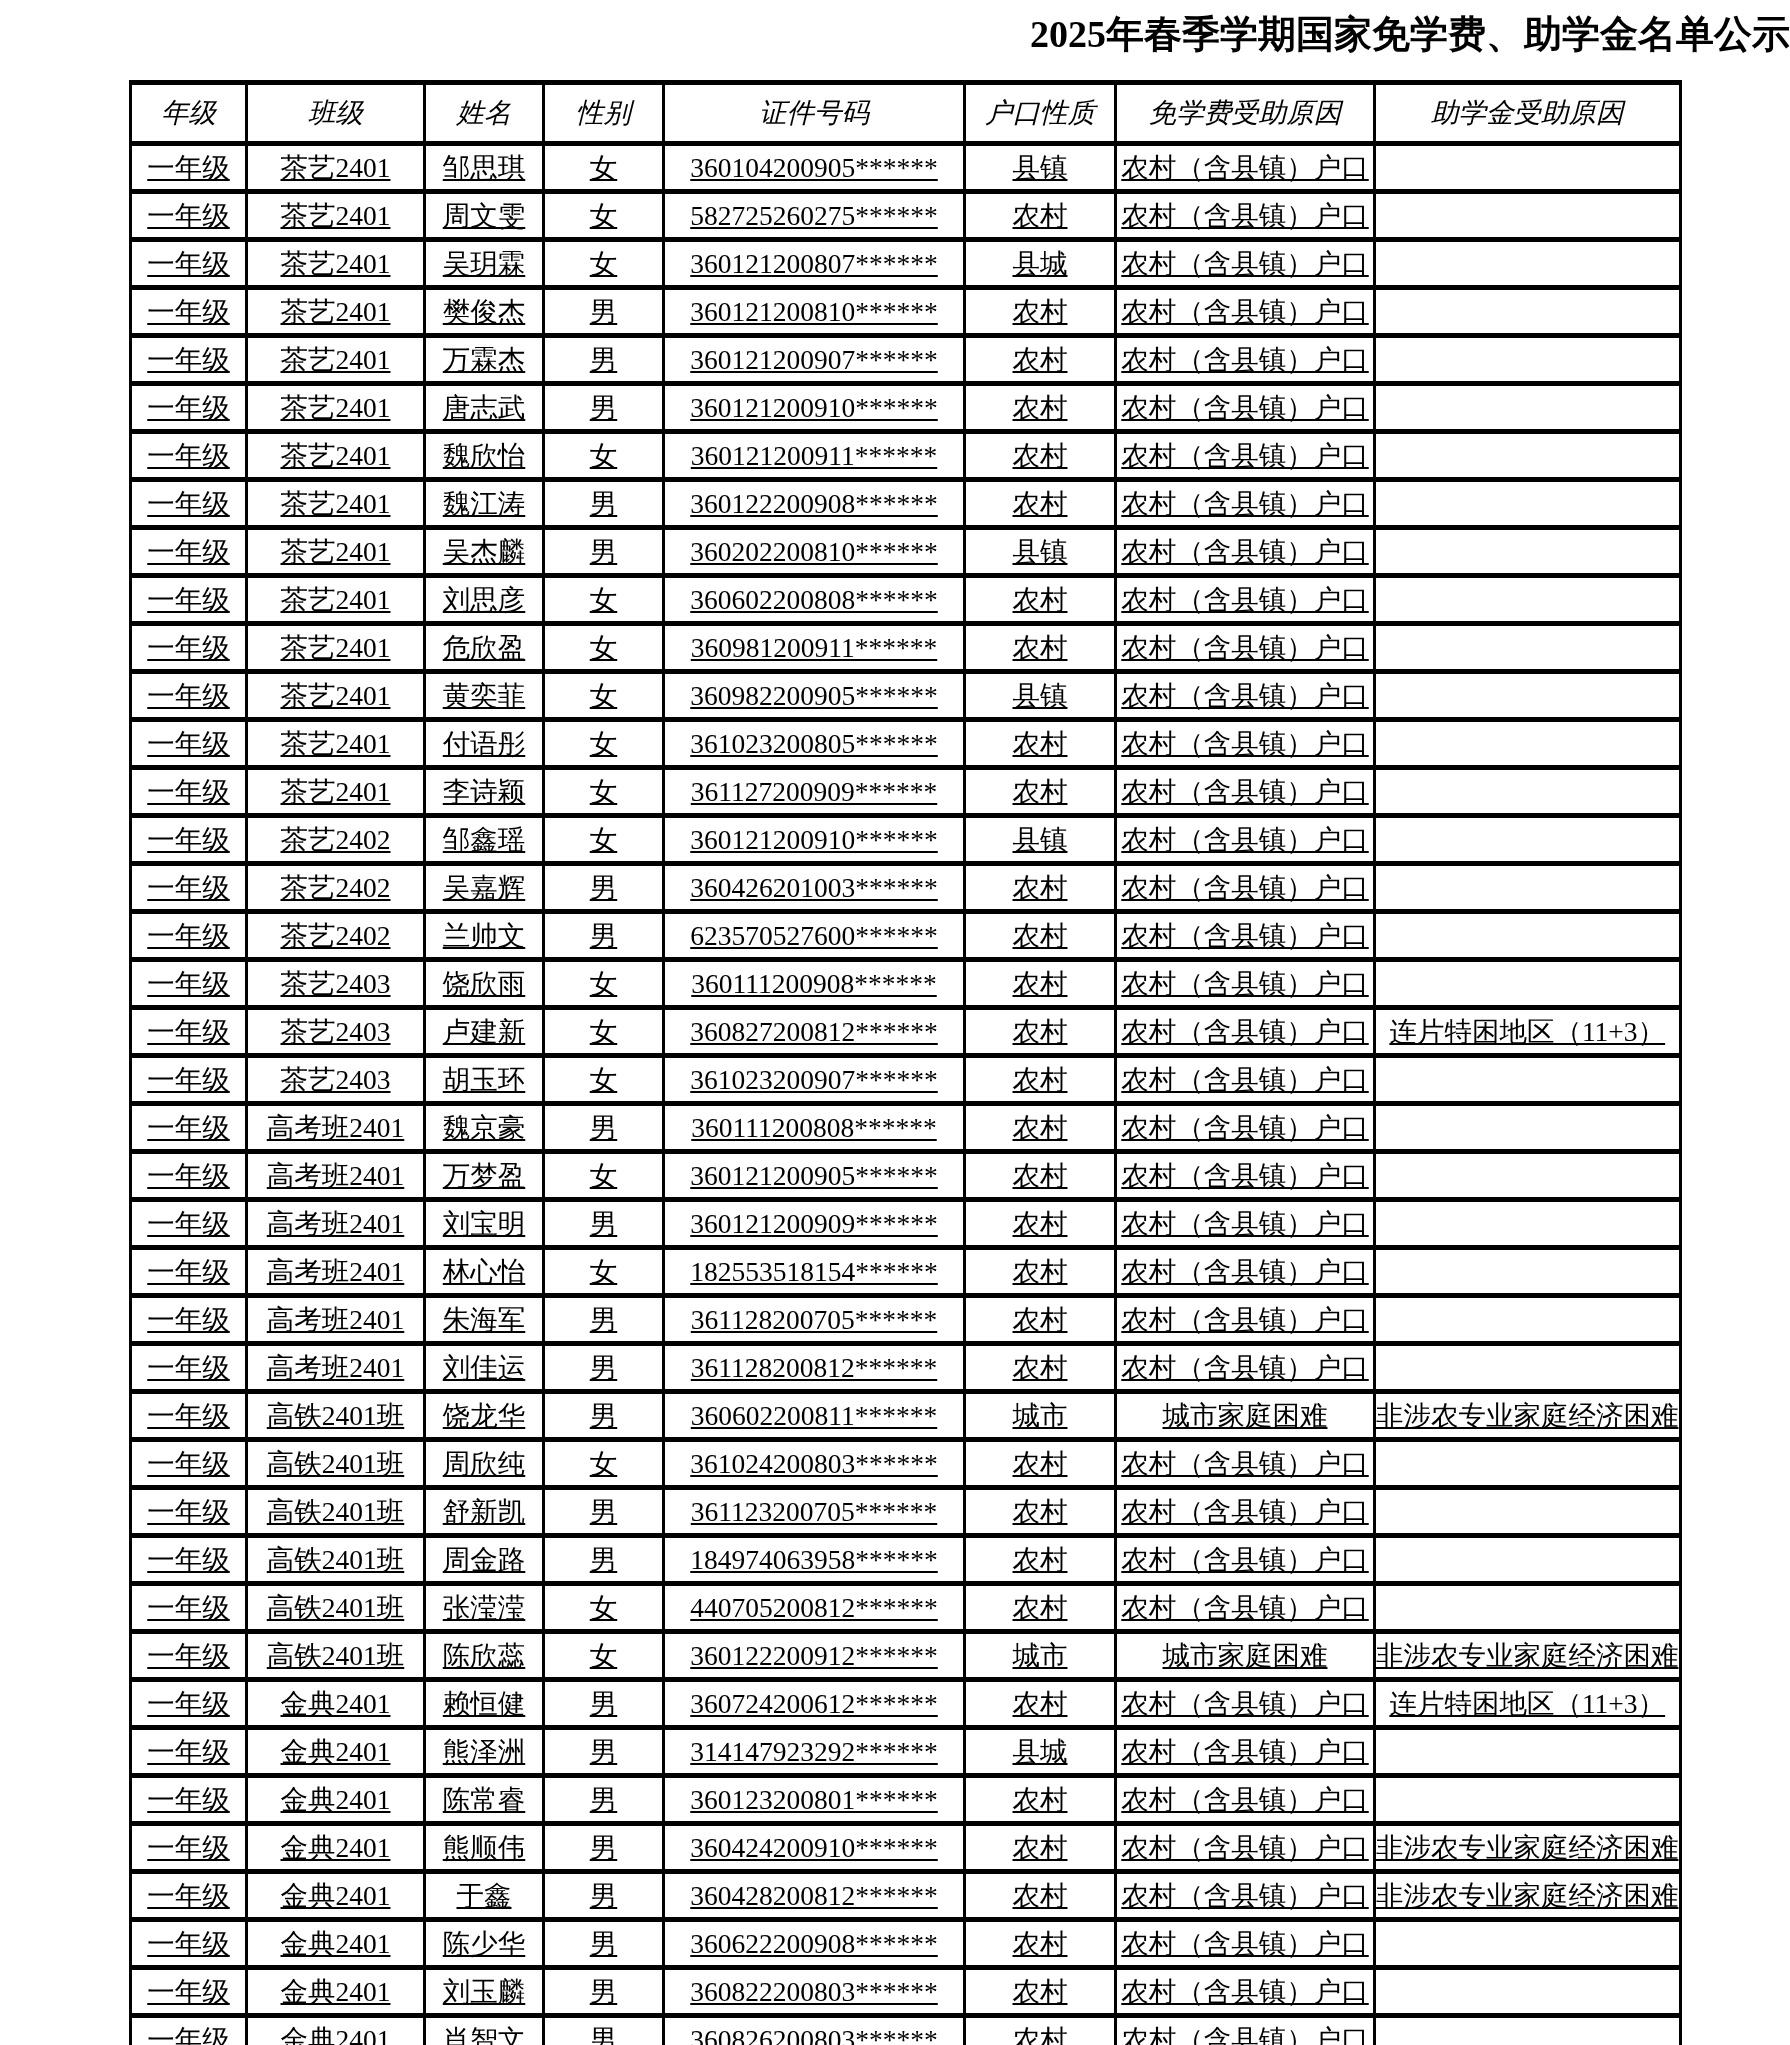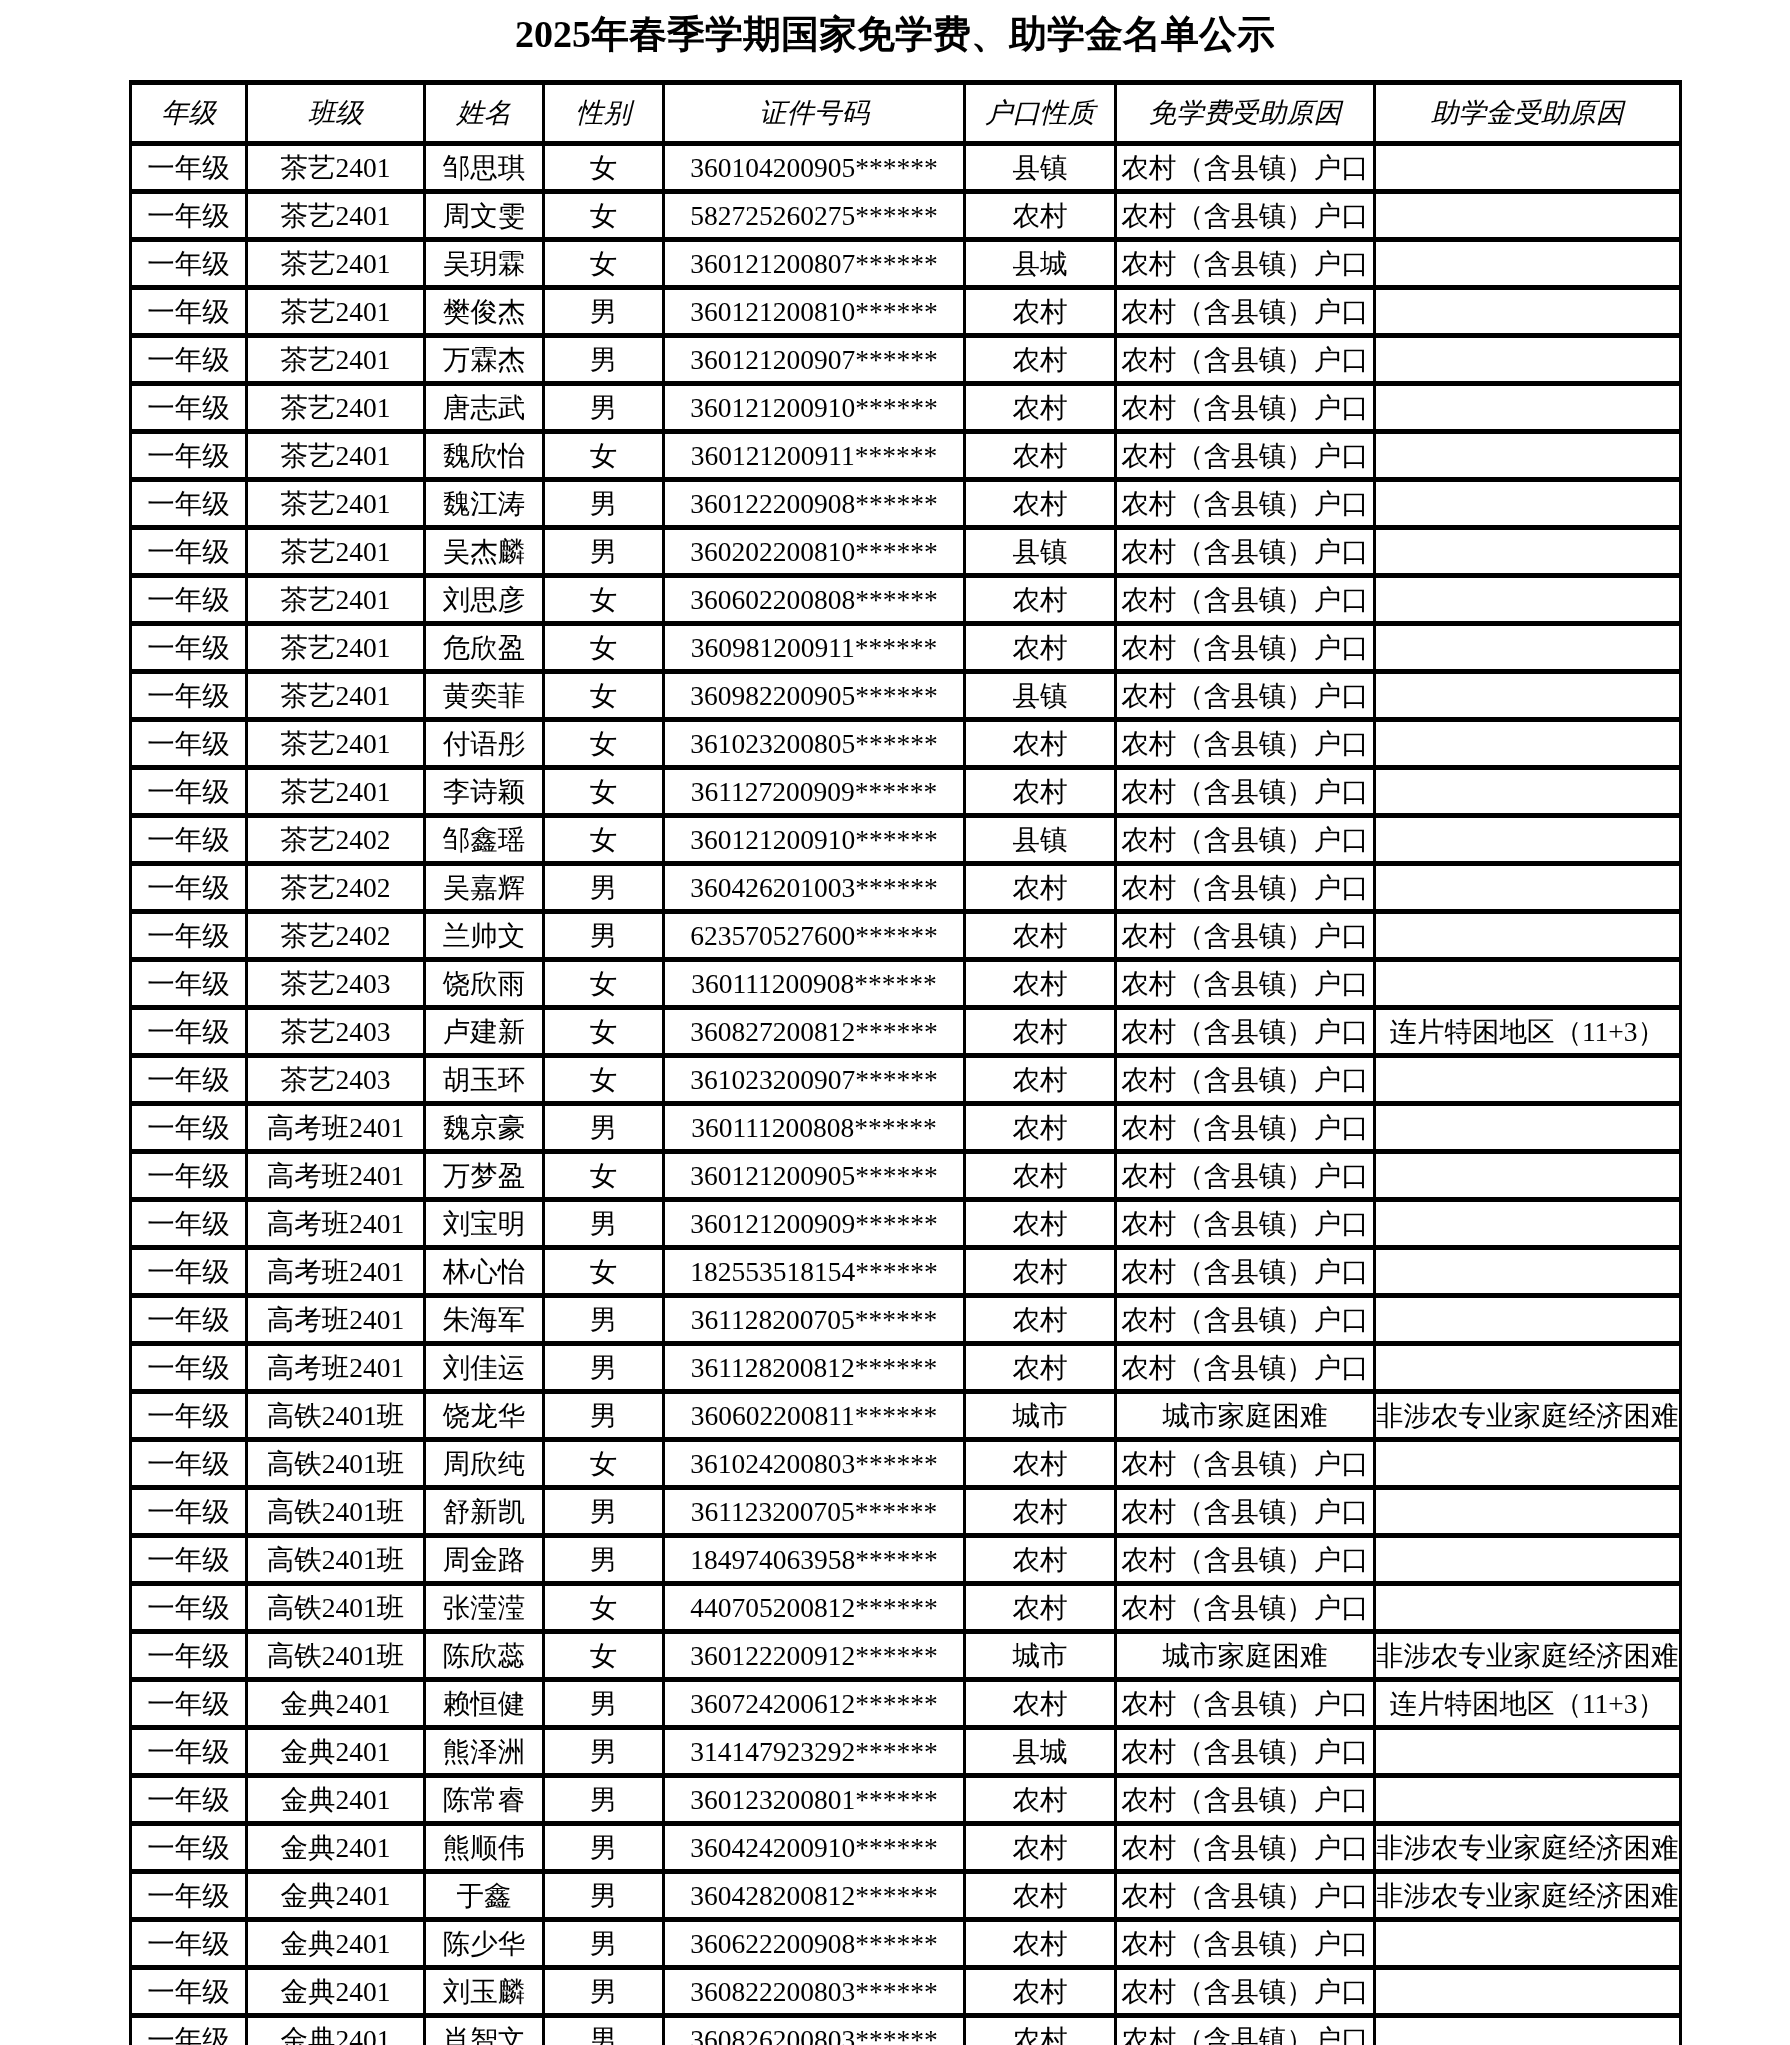"2025年春季学期国家免学费、助学金名单公示" .page-title { text-align: center -> right }
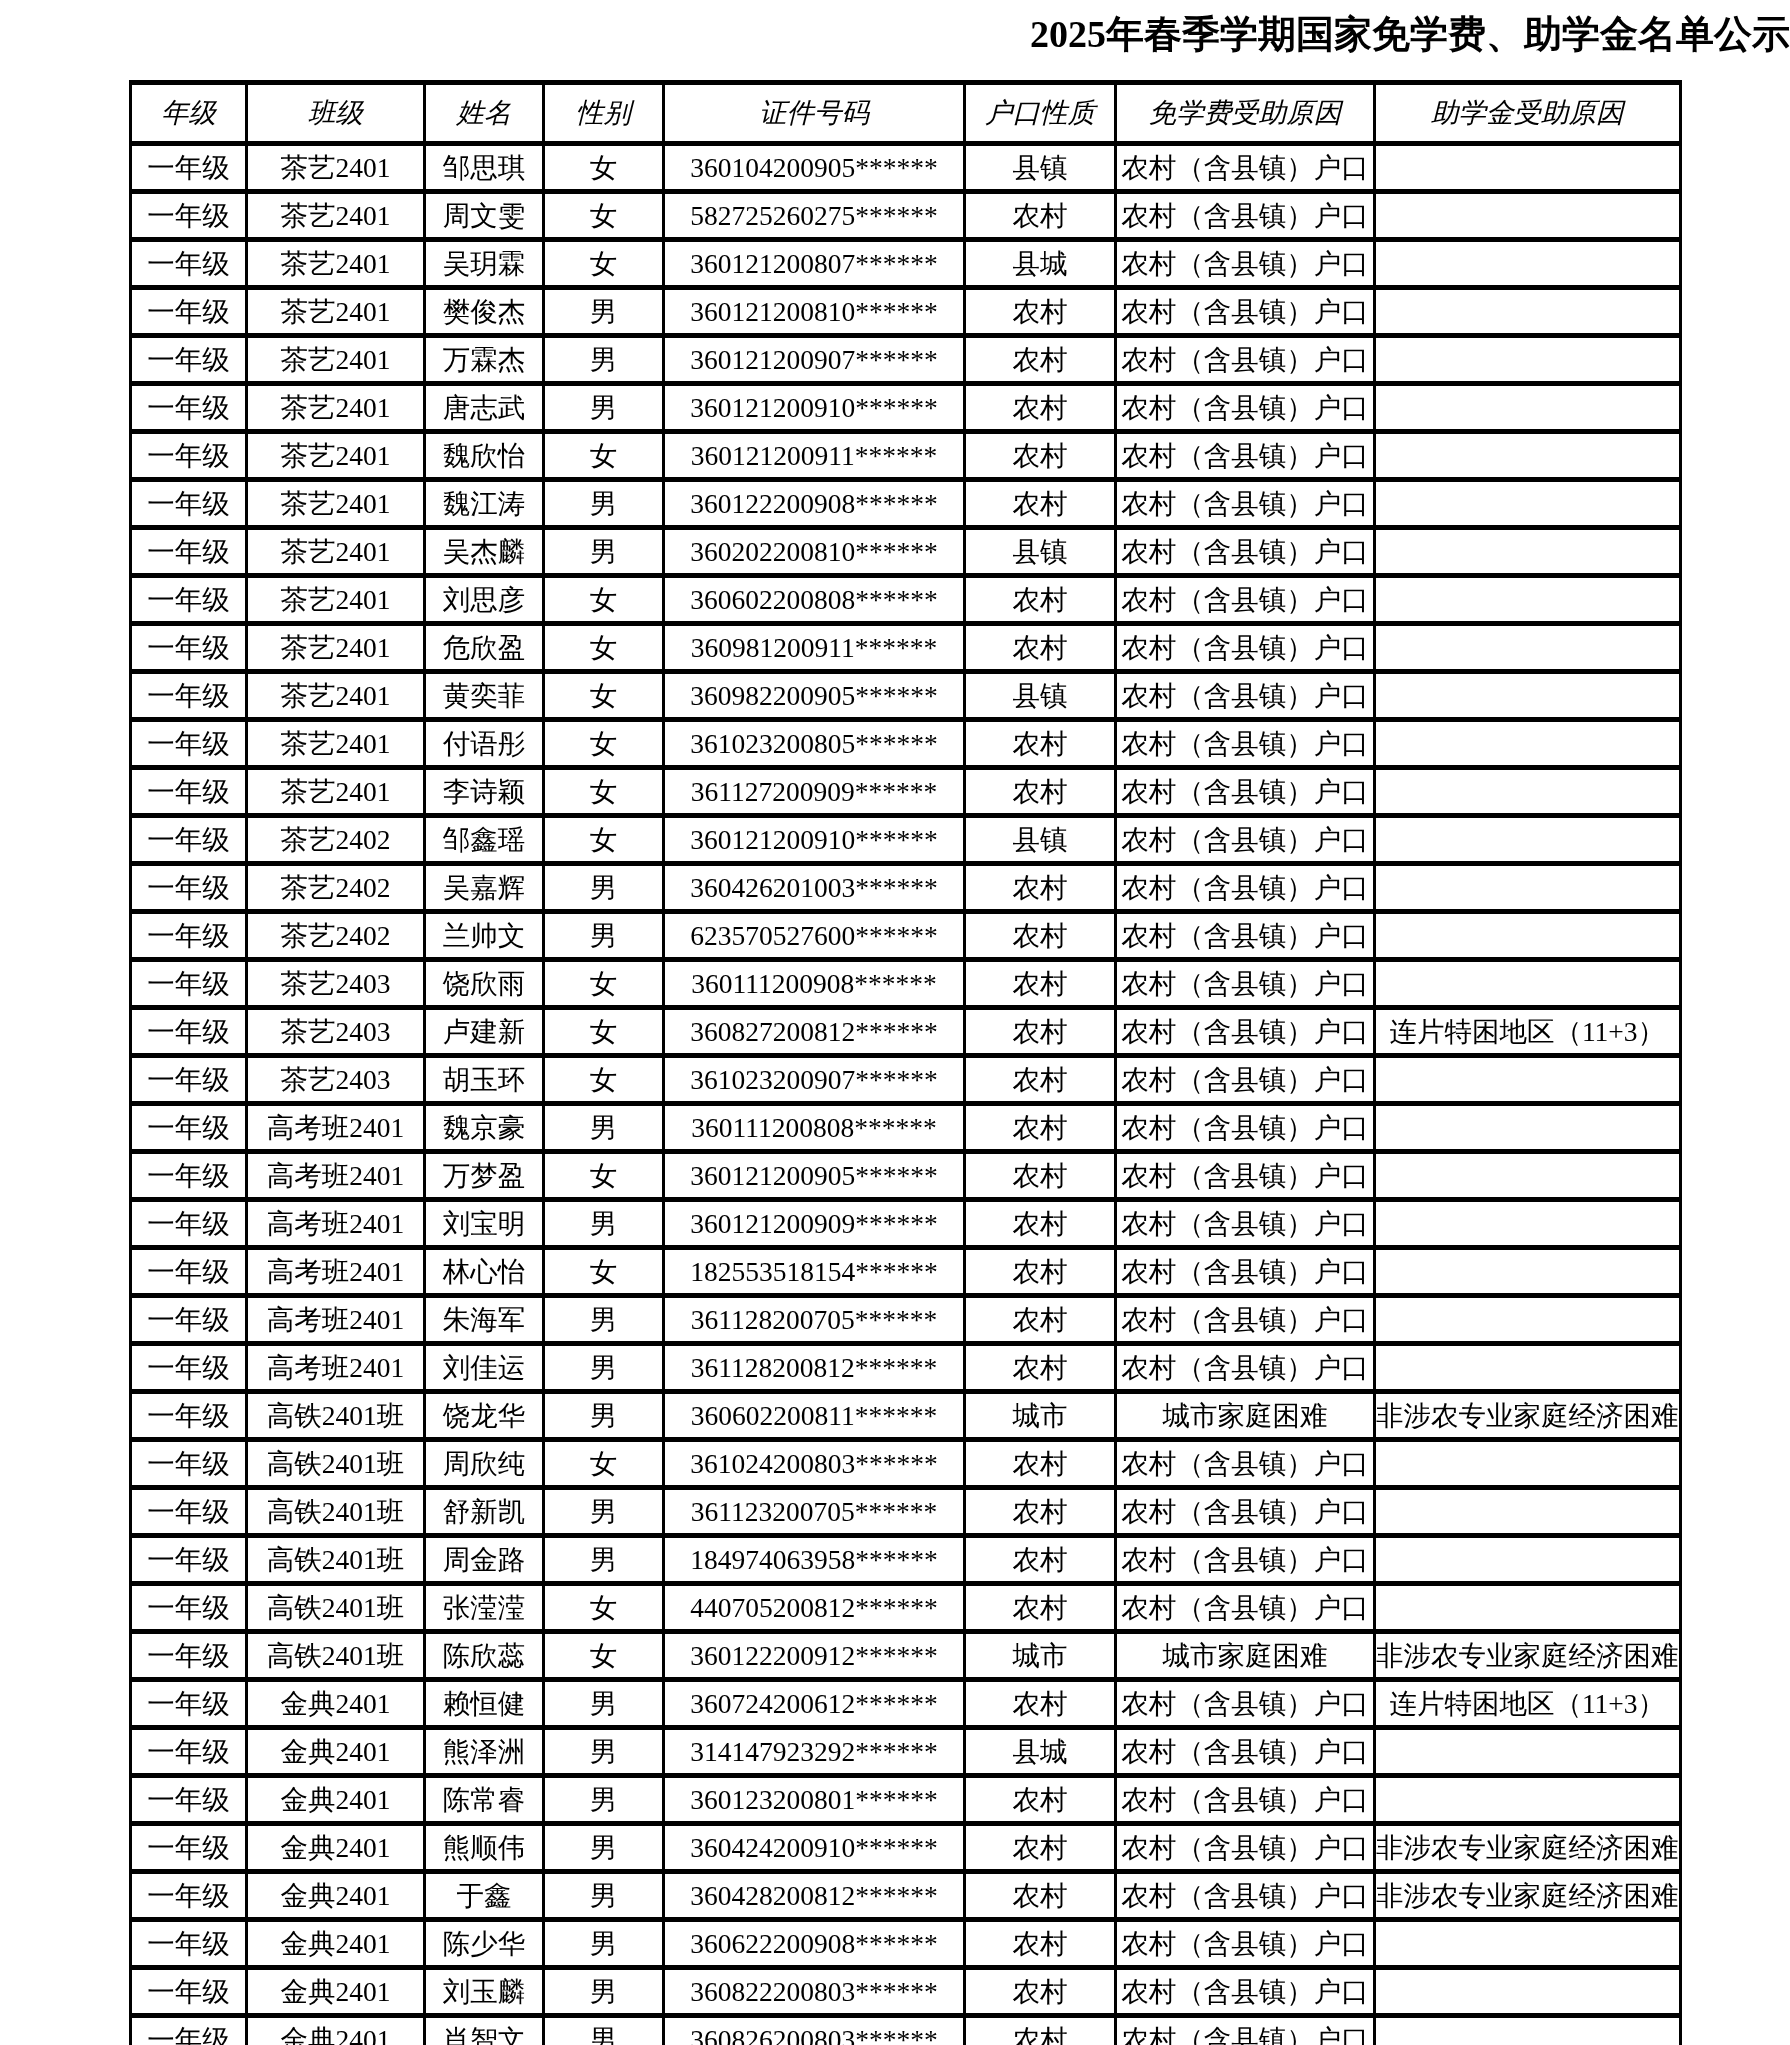"一年级" tbody tr { text-decoration: none -> underline }
